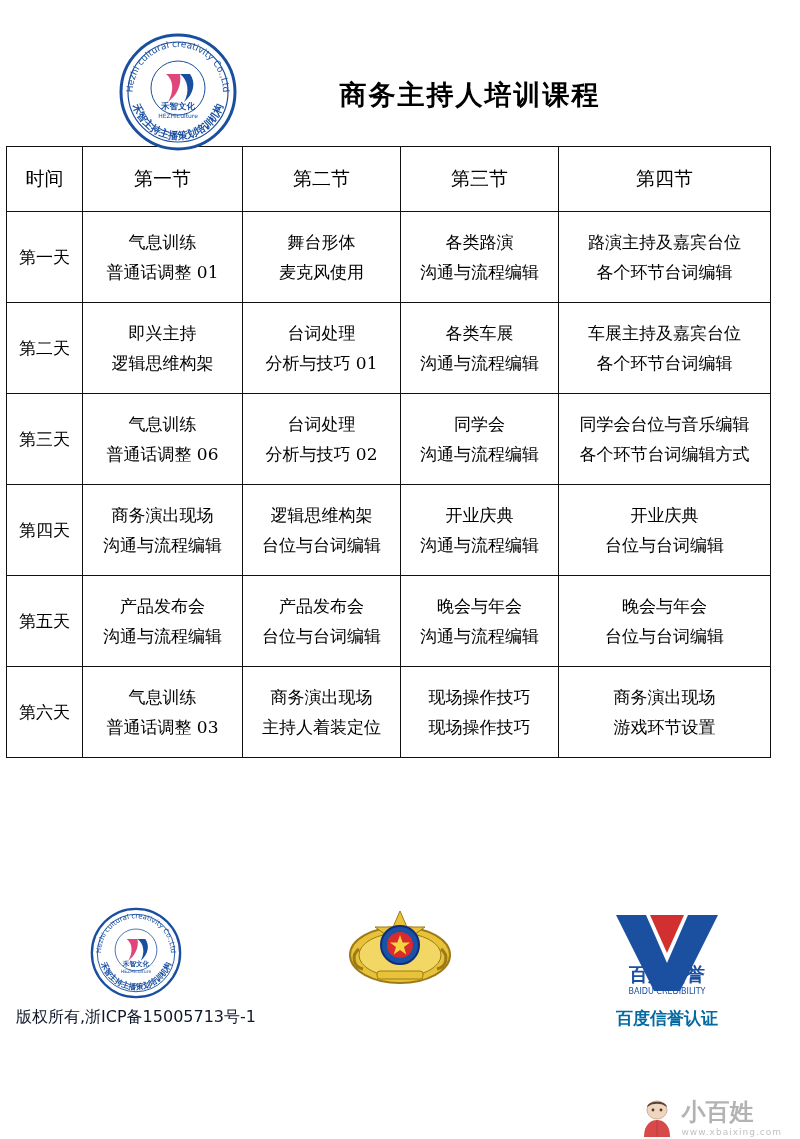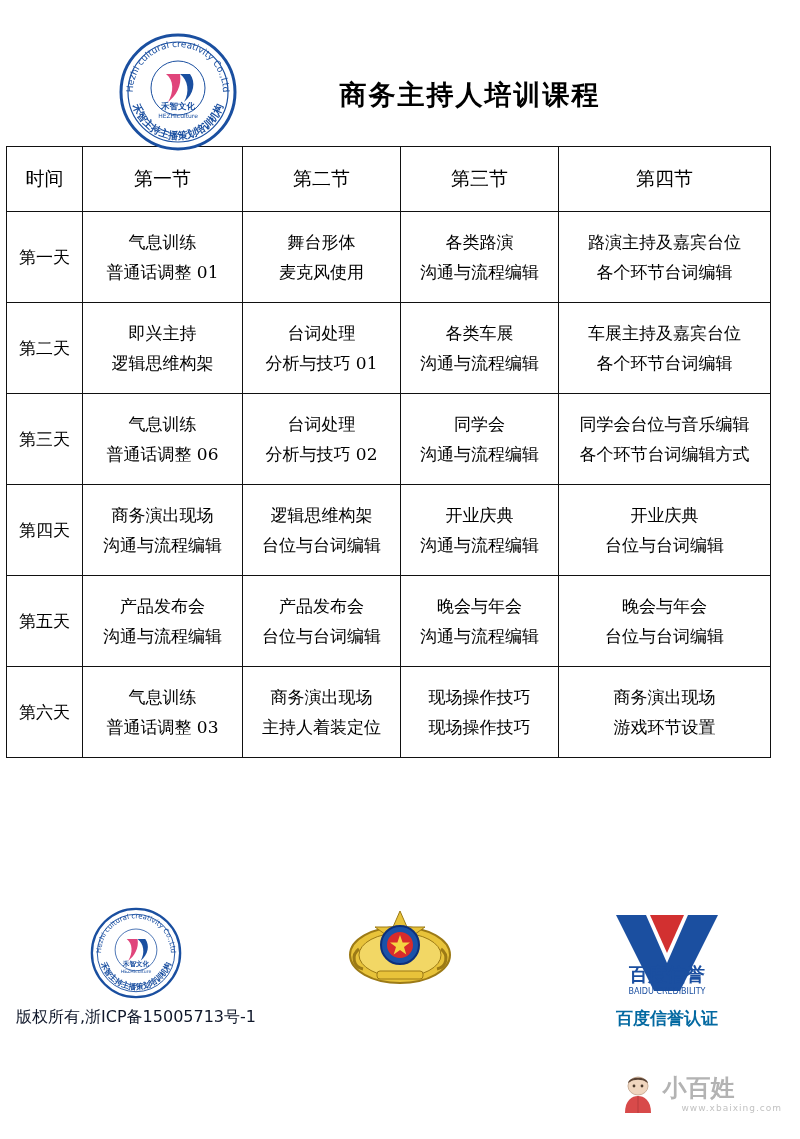"小百姓" .watermark { bottom: 24px -> 0 }
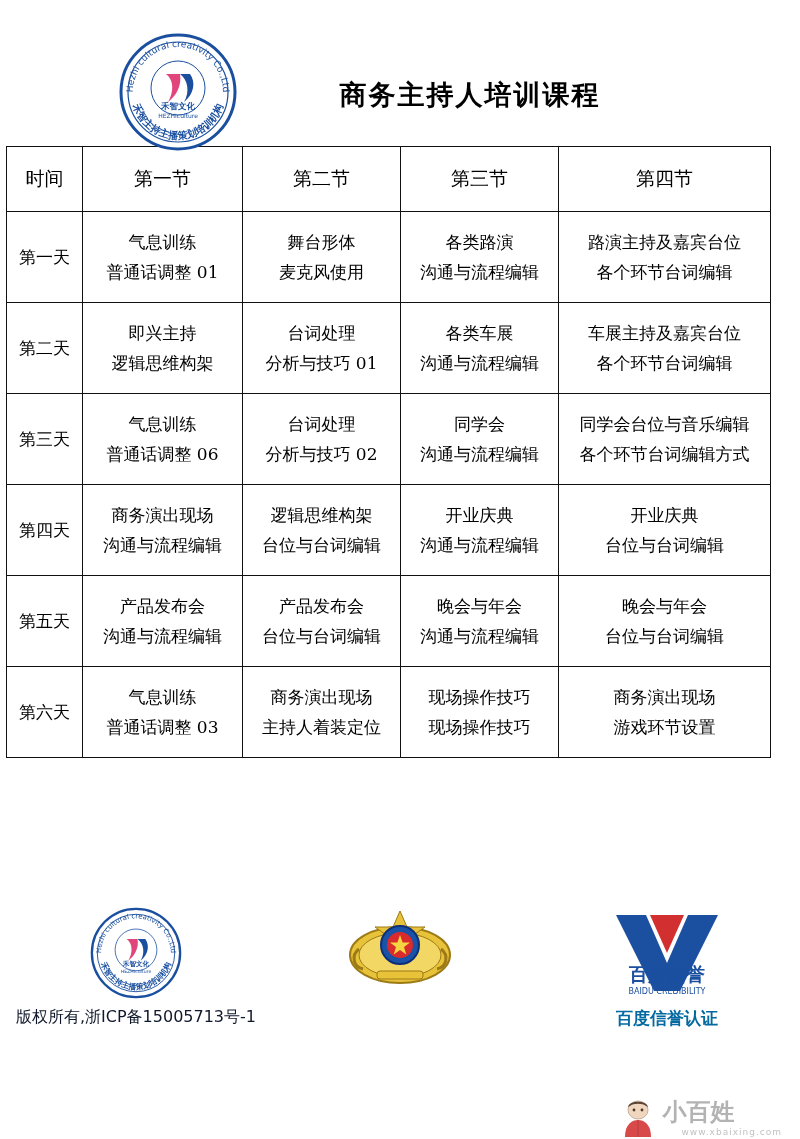"www.xbaixing.com" .wm-sub { margin-left: 19px -> none }
